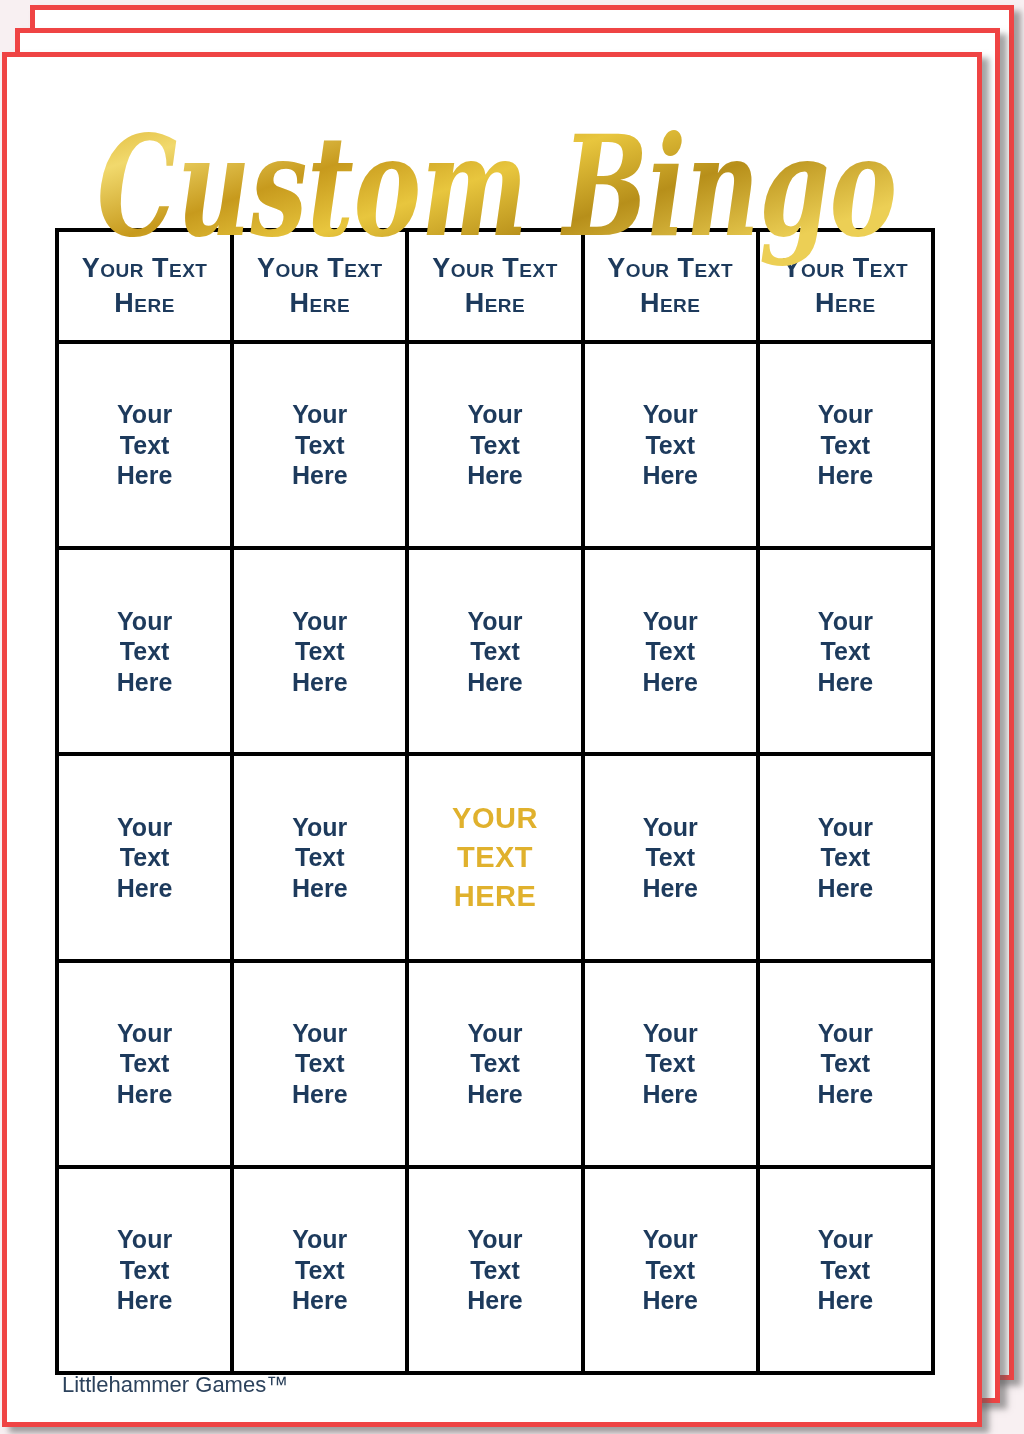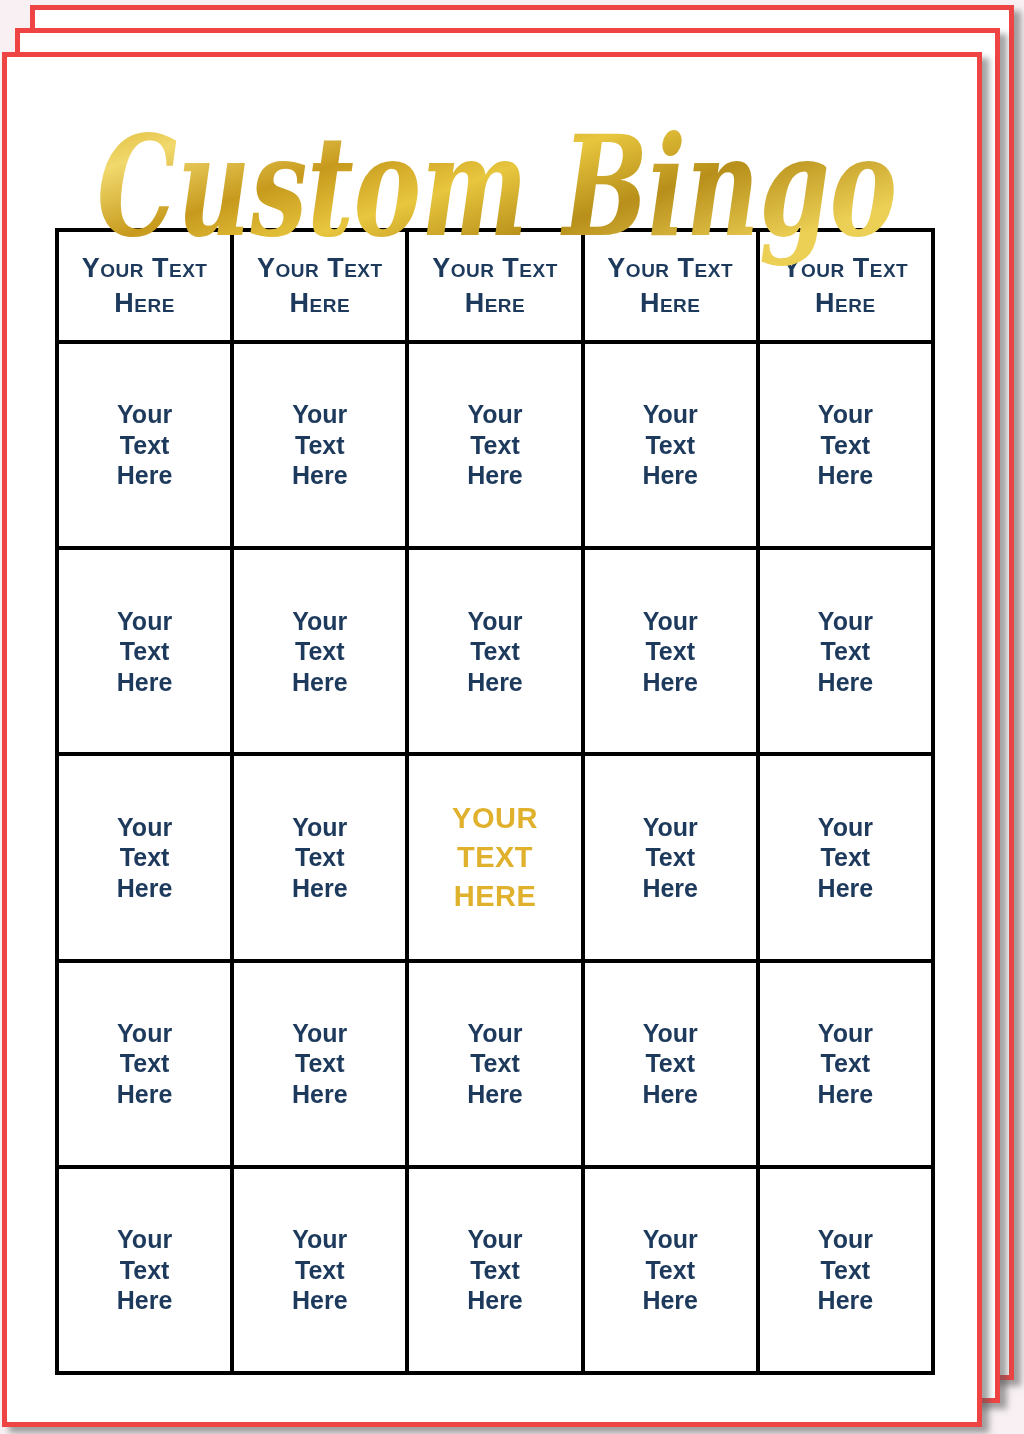"Littlehammer Games™" span { html: none -> <span>Littlehammer Games™</span> }
